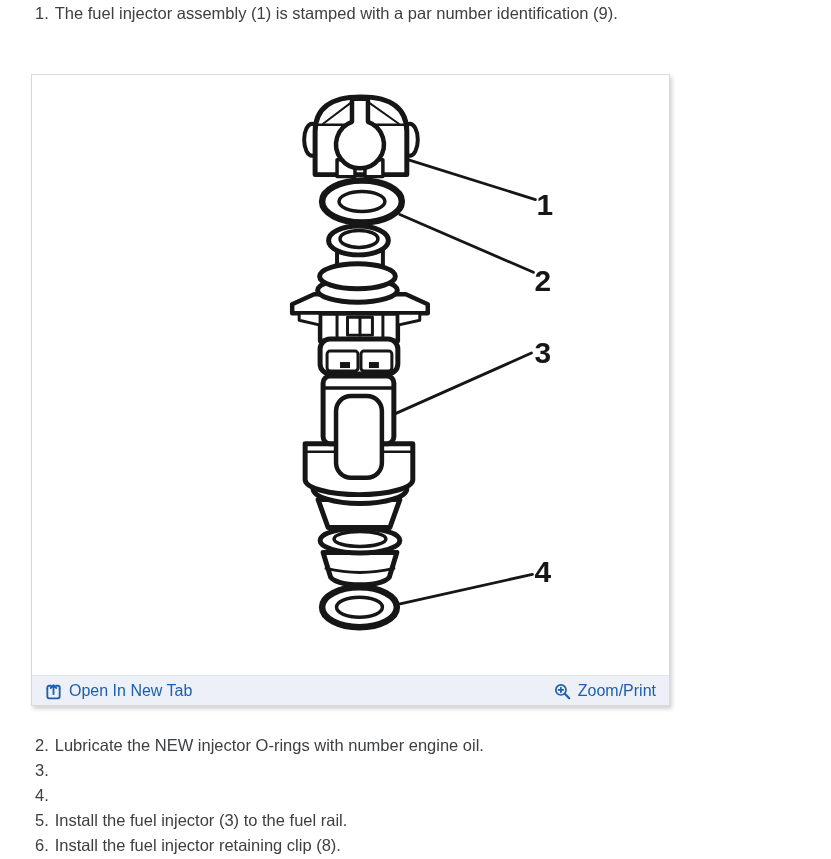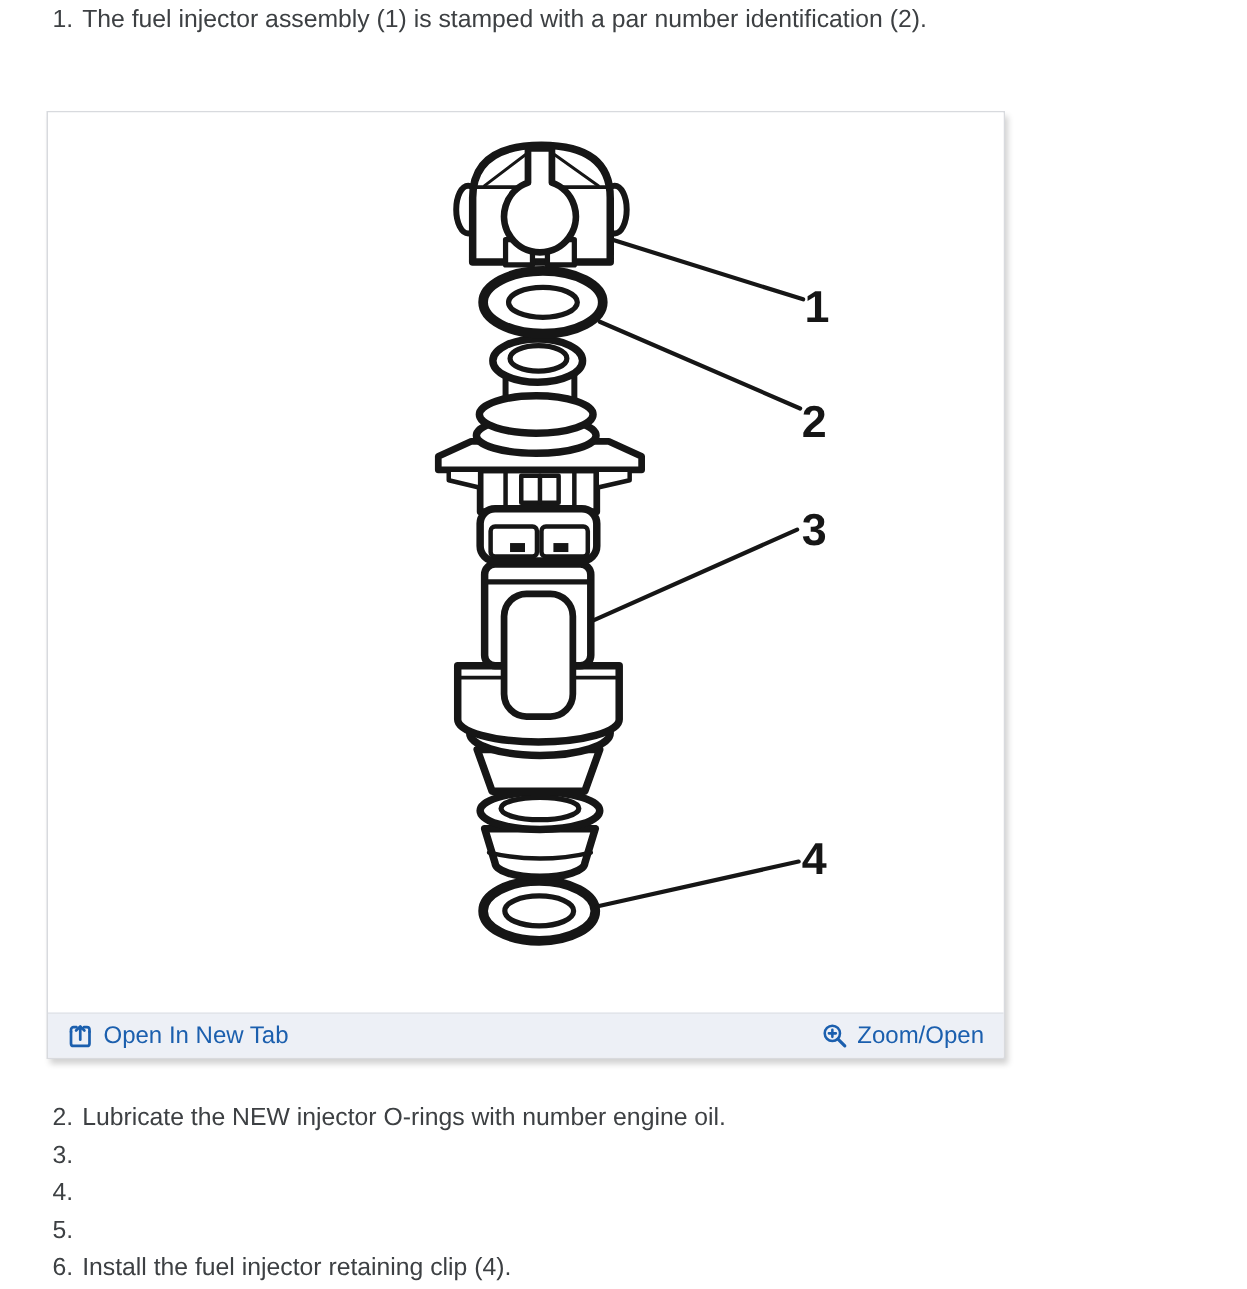"The fuel injector assembly (1)" span { text: 2 -> 9 }
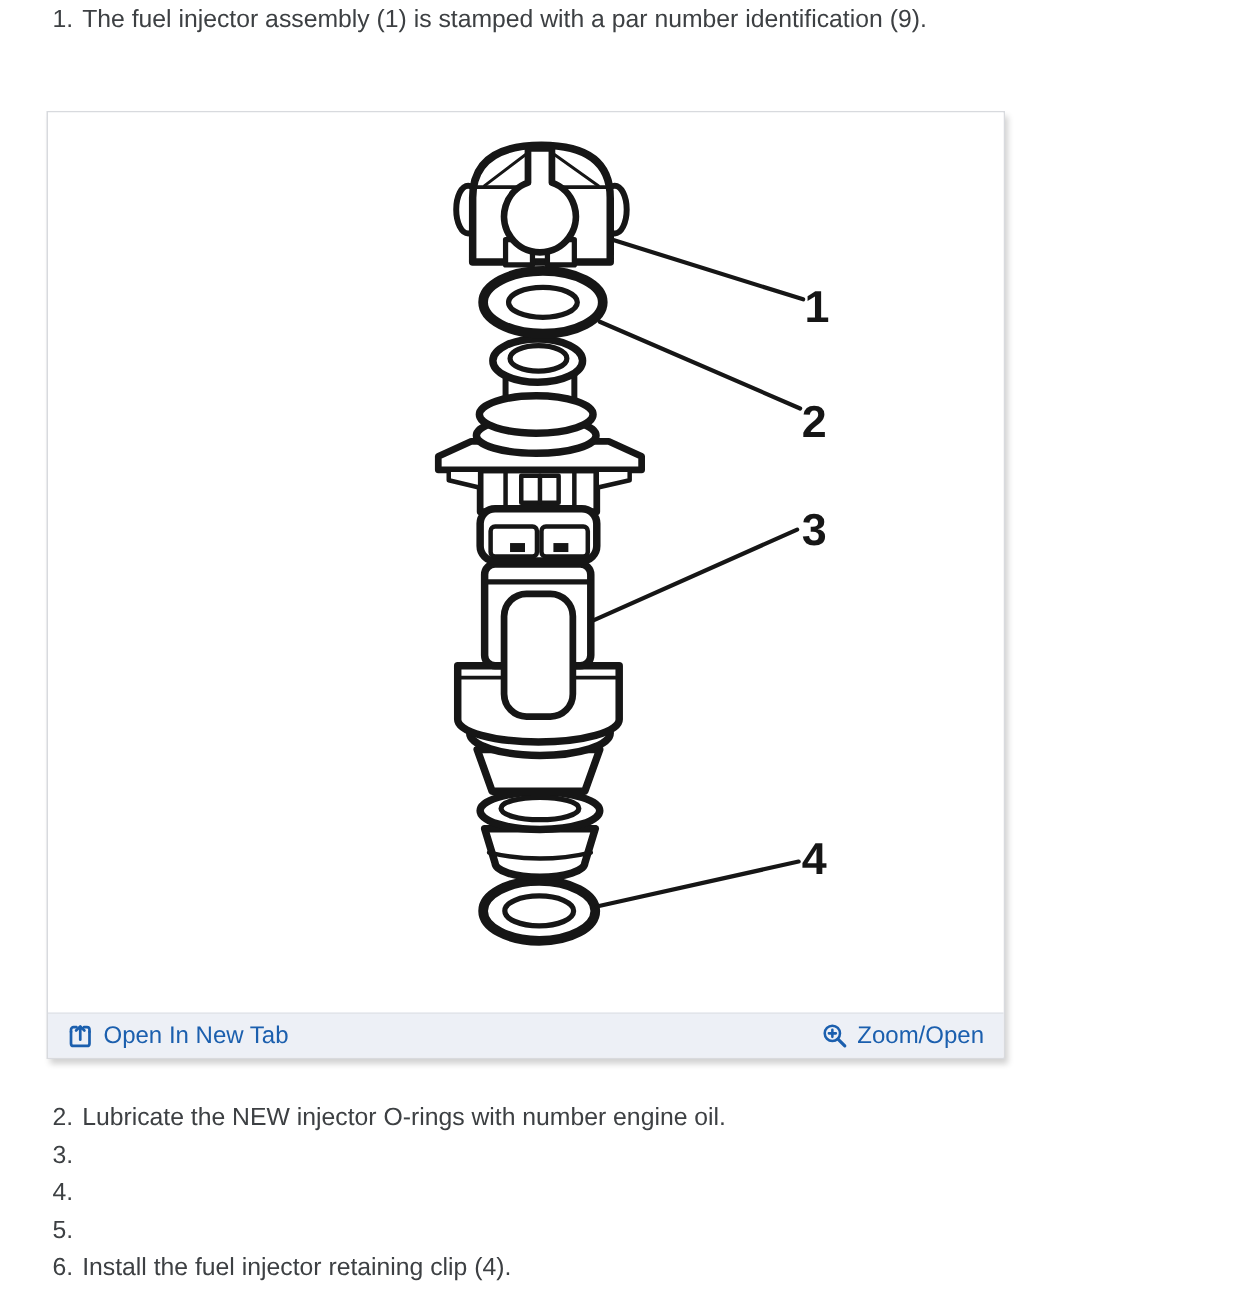"Open In New Tab" .toolbar-link { align-items: flex-start -> flex-end }
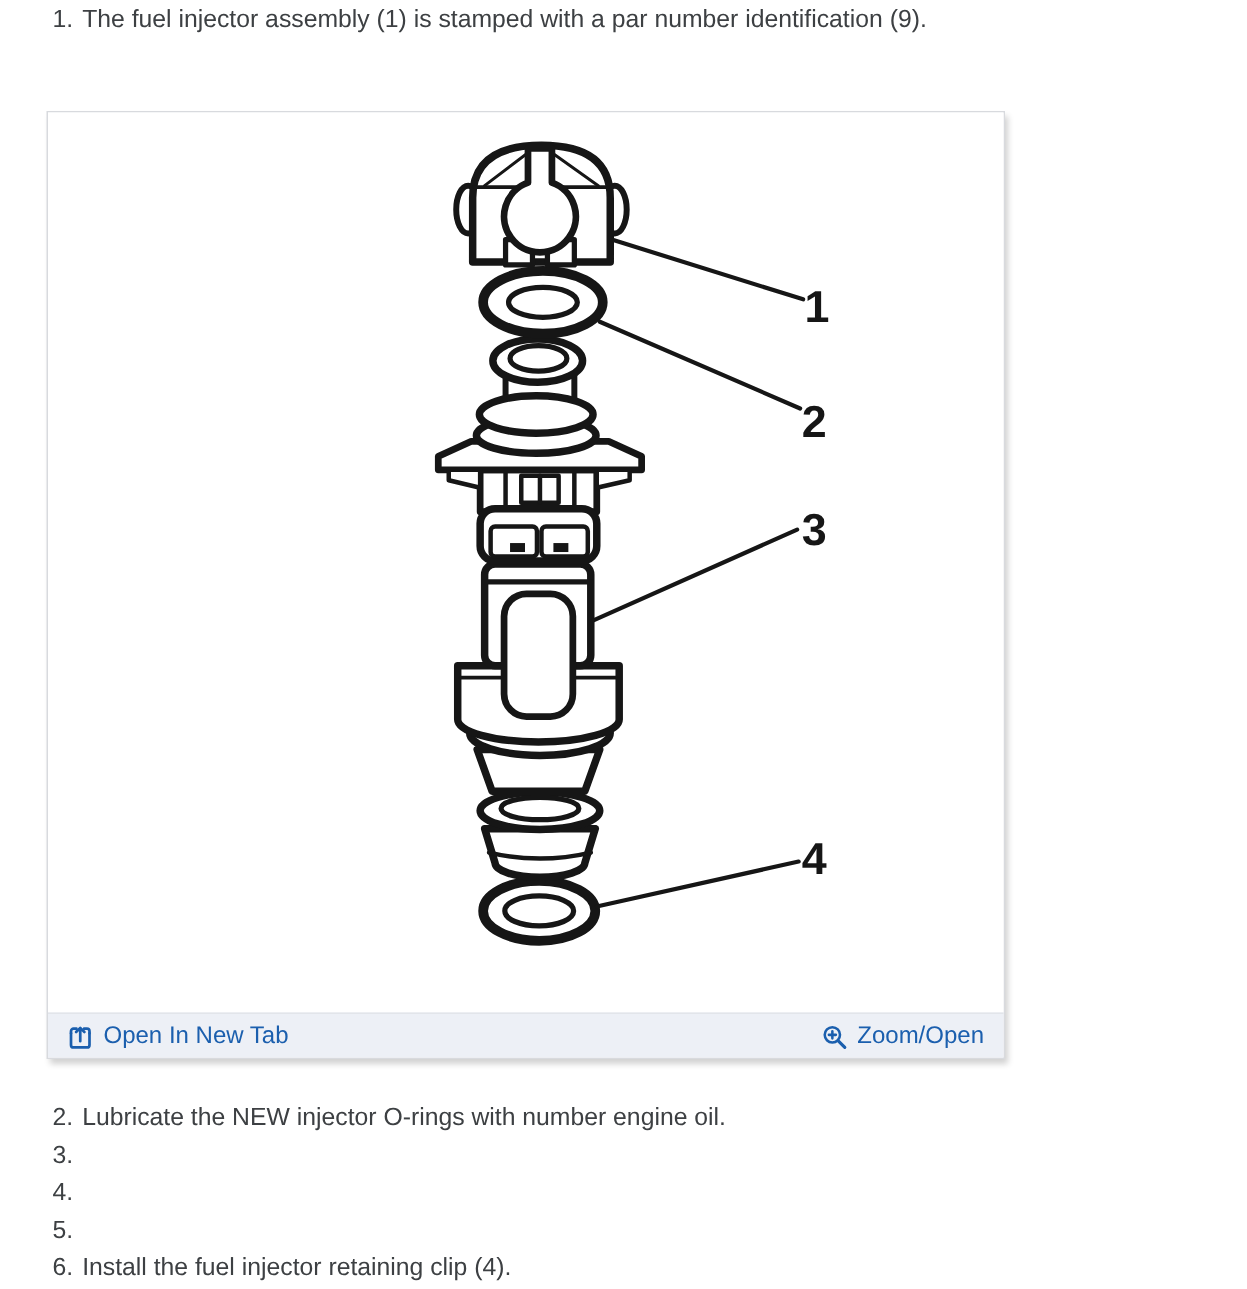"Zoom/Open" span { text: Zoom/Open -> Zoom/Print }
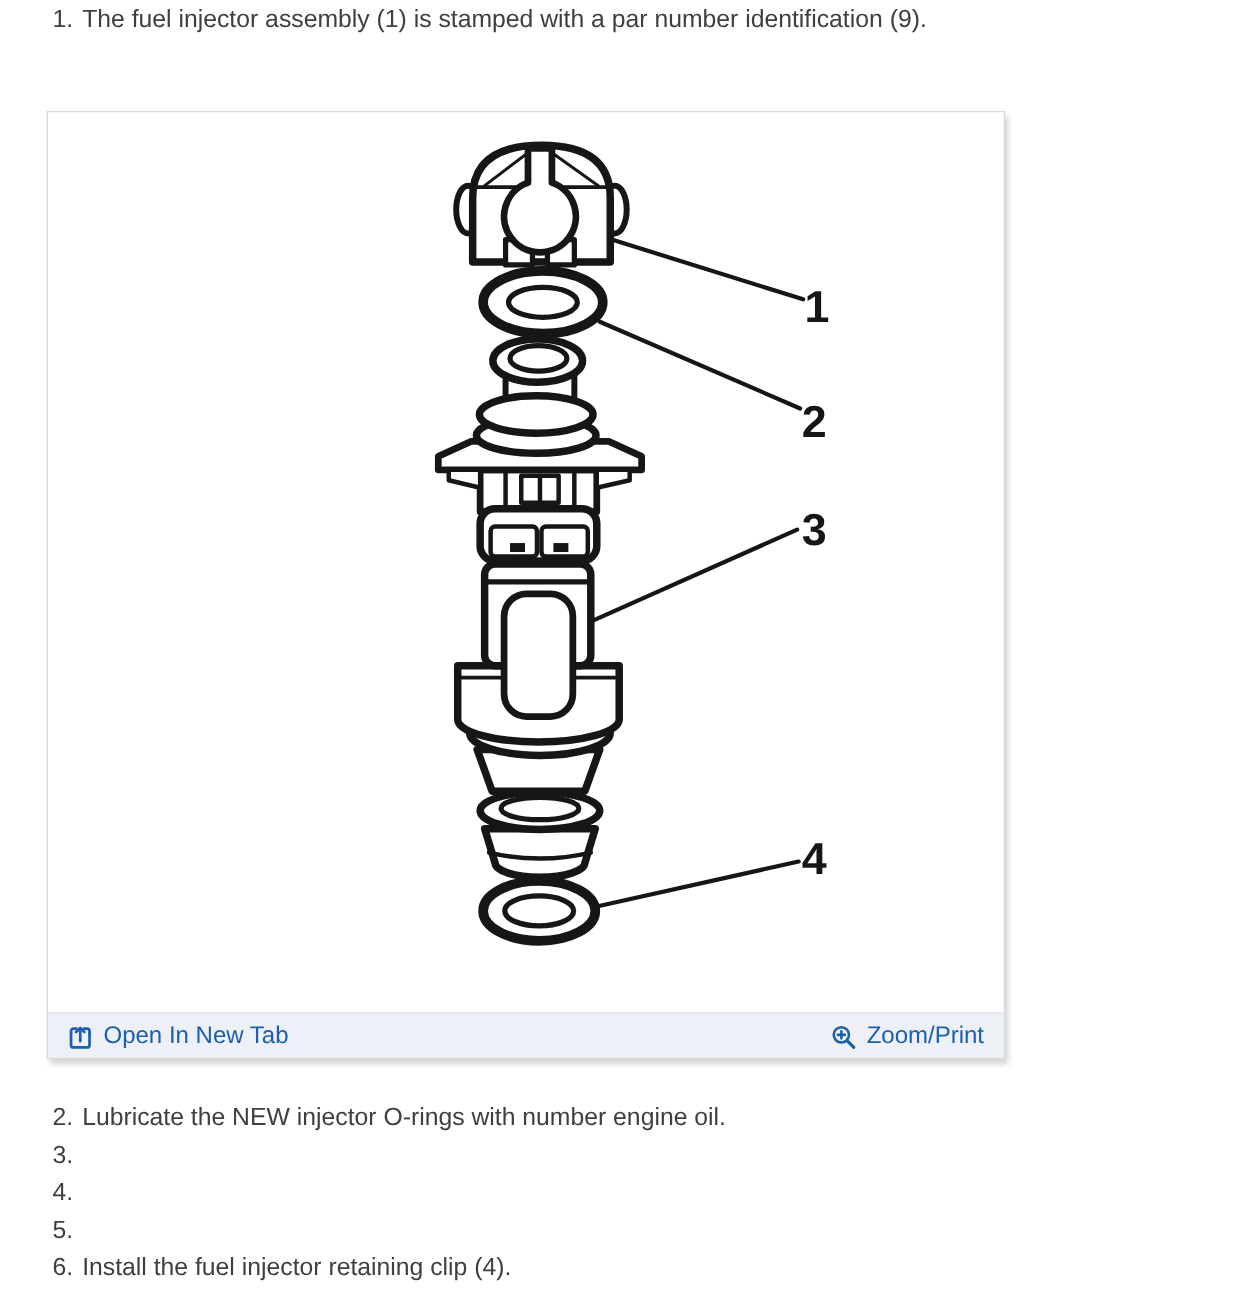"Install the fuel injector (3)" span { html: none -> <span>Install the fuel injector (3) to the fuel rail.</span> }
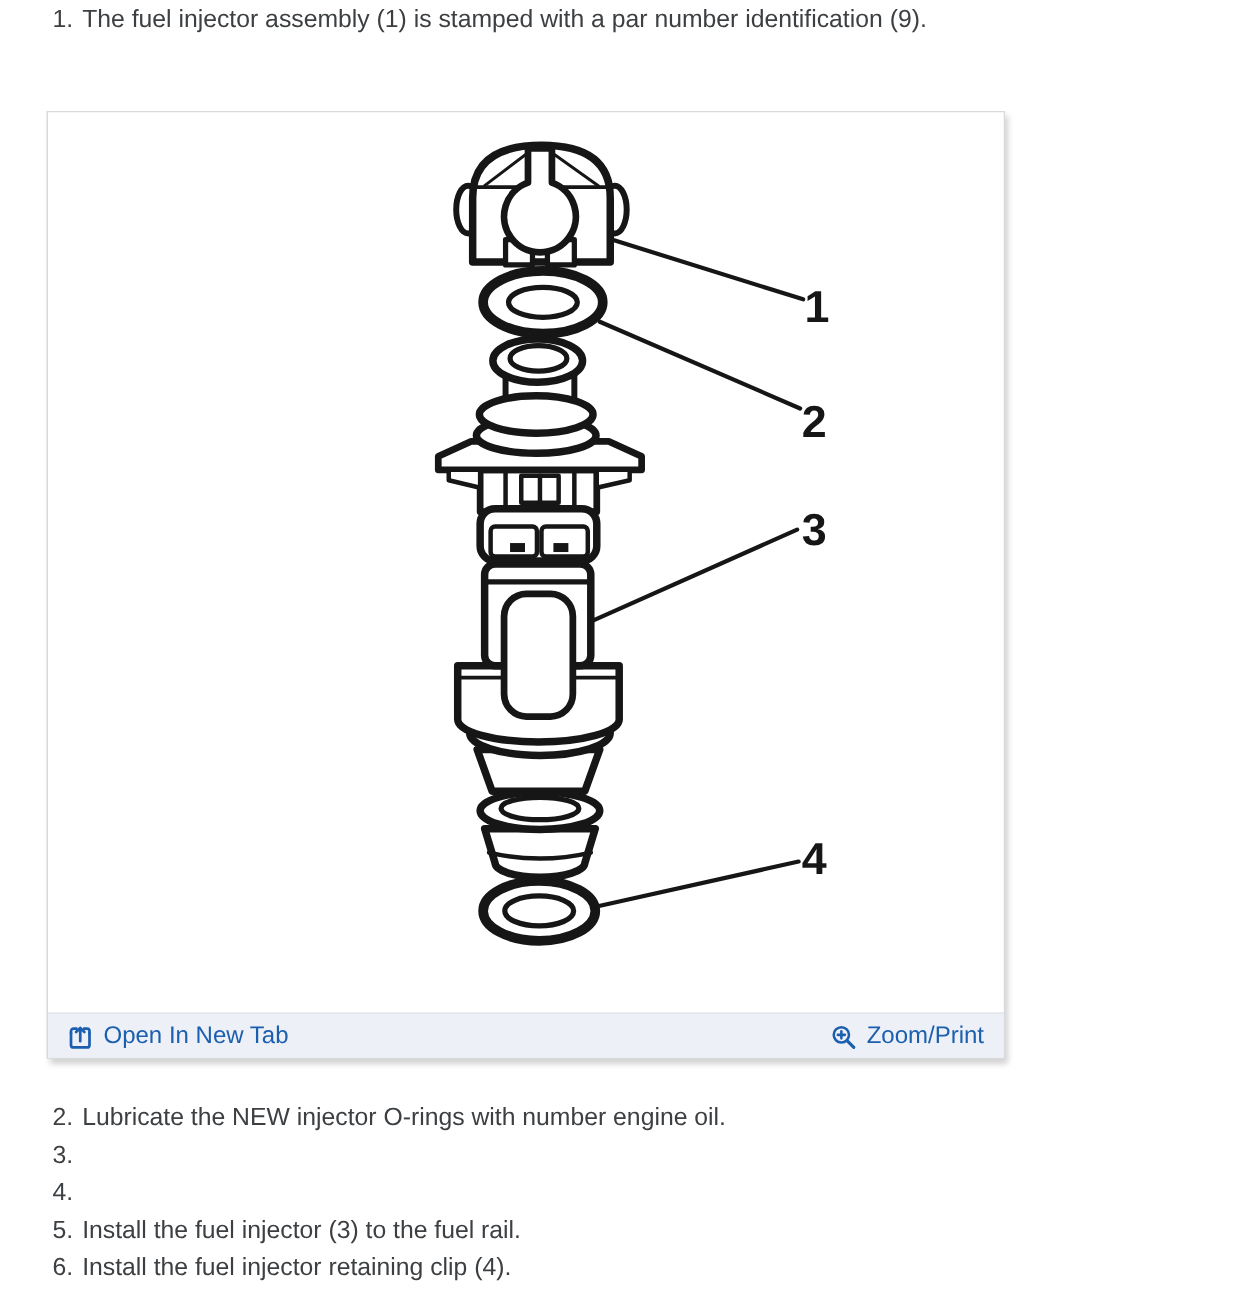"Install the fuel injector retaining" span { text: 4 -> 8 }
